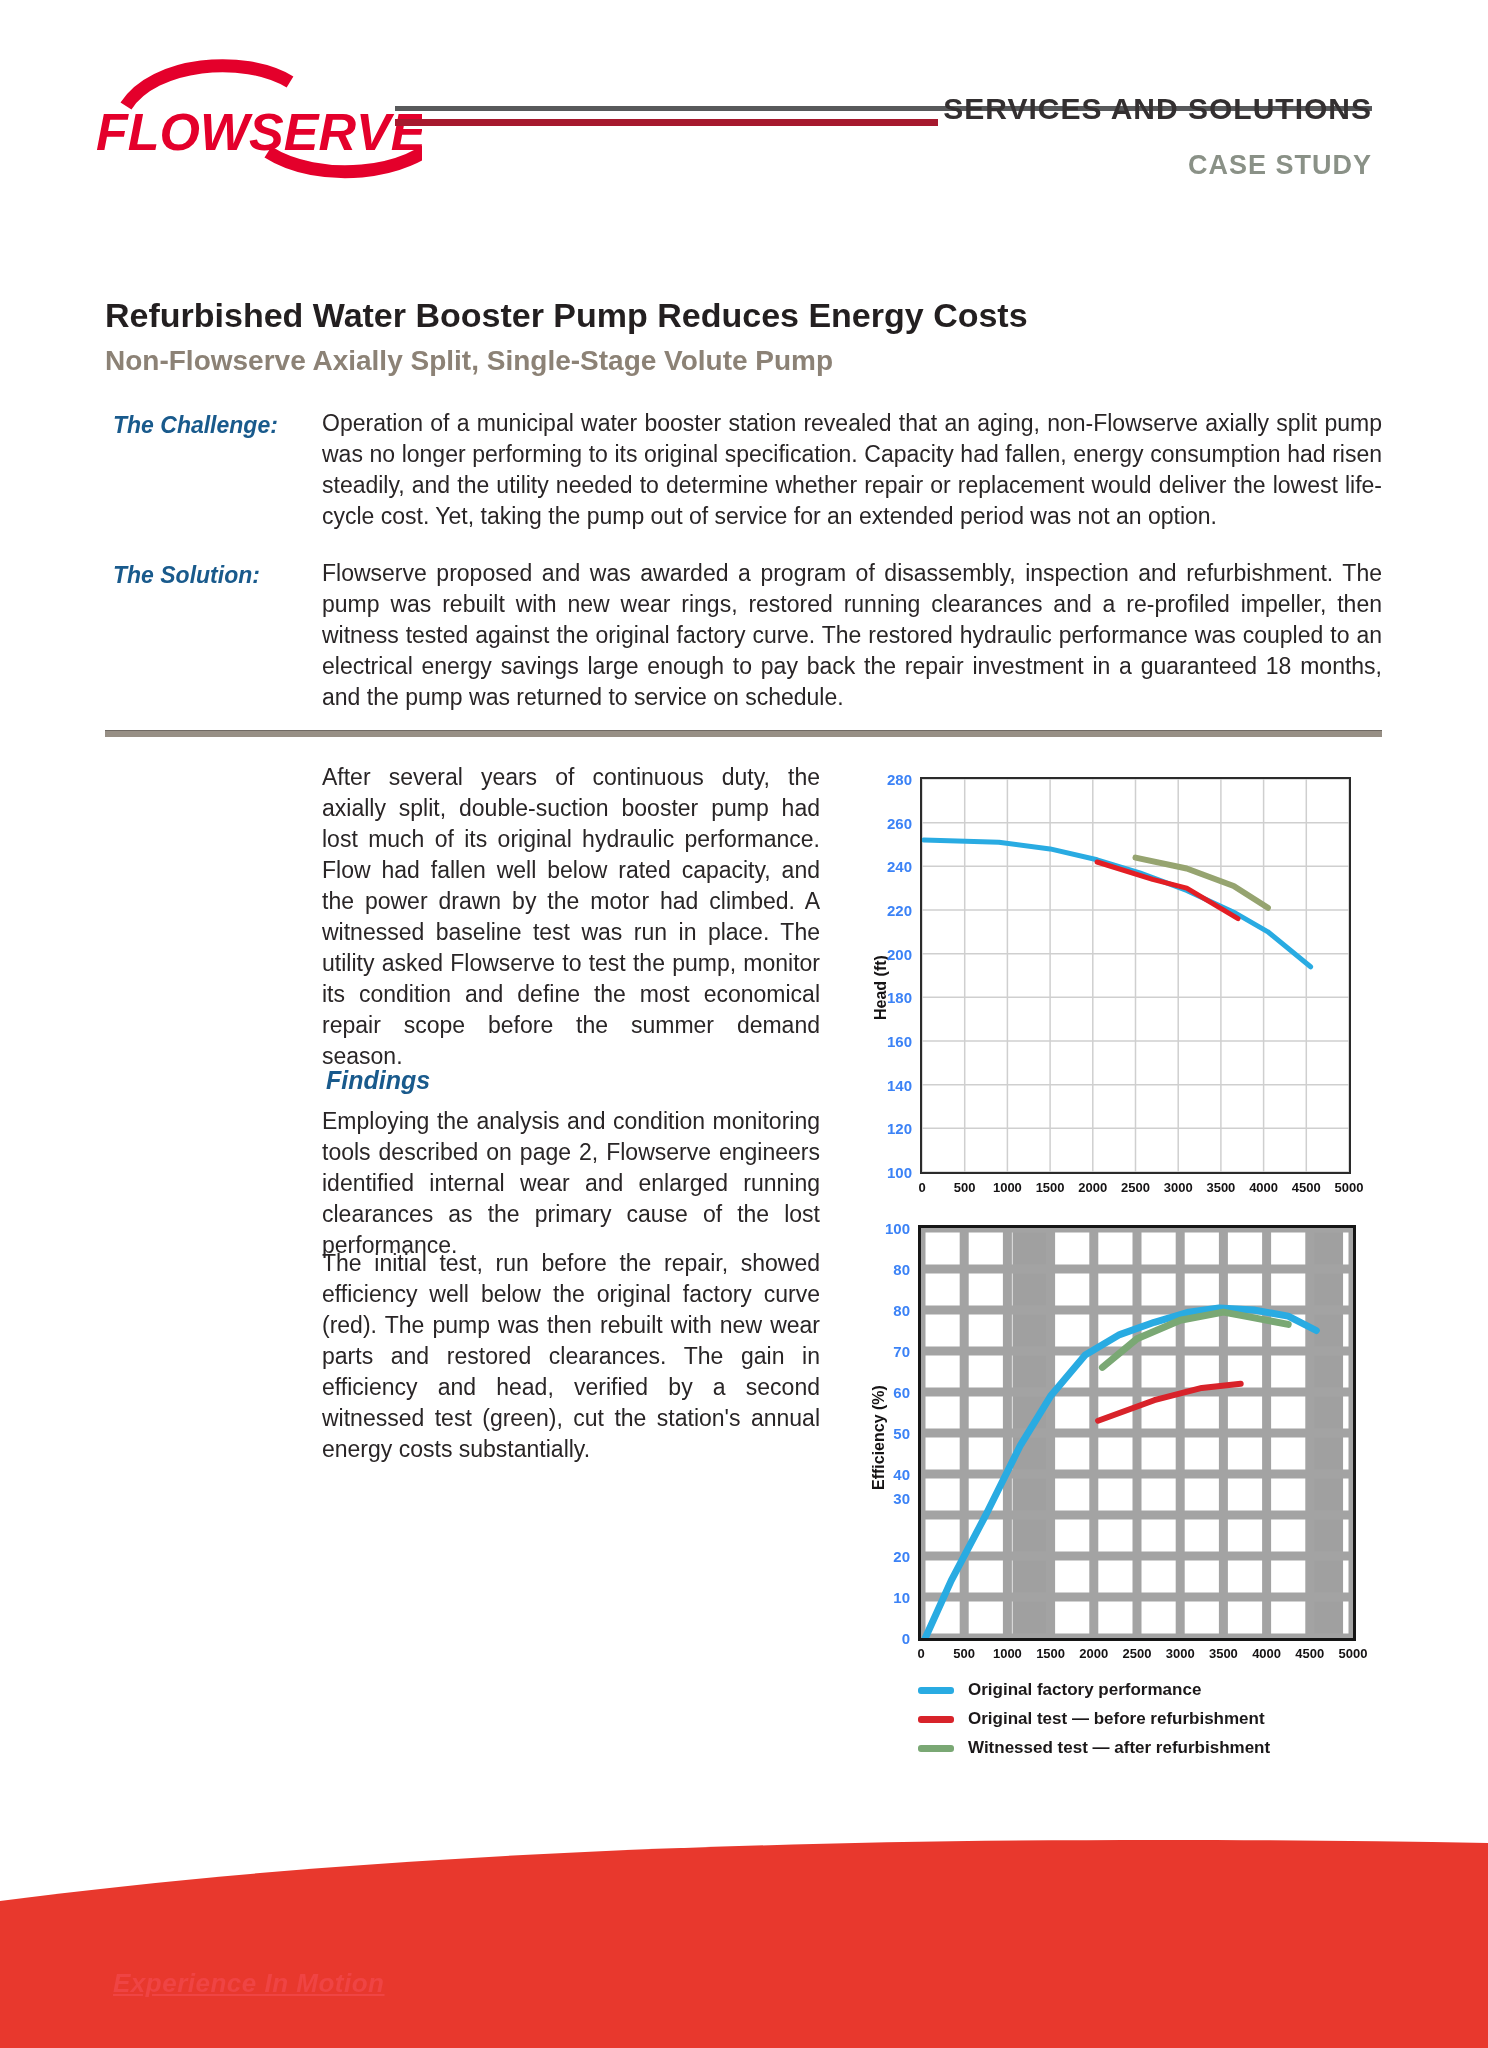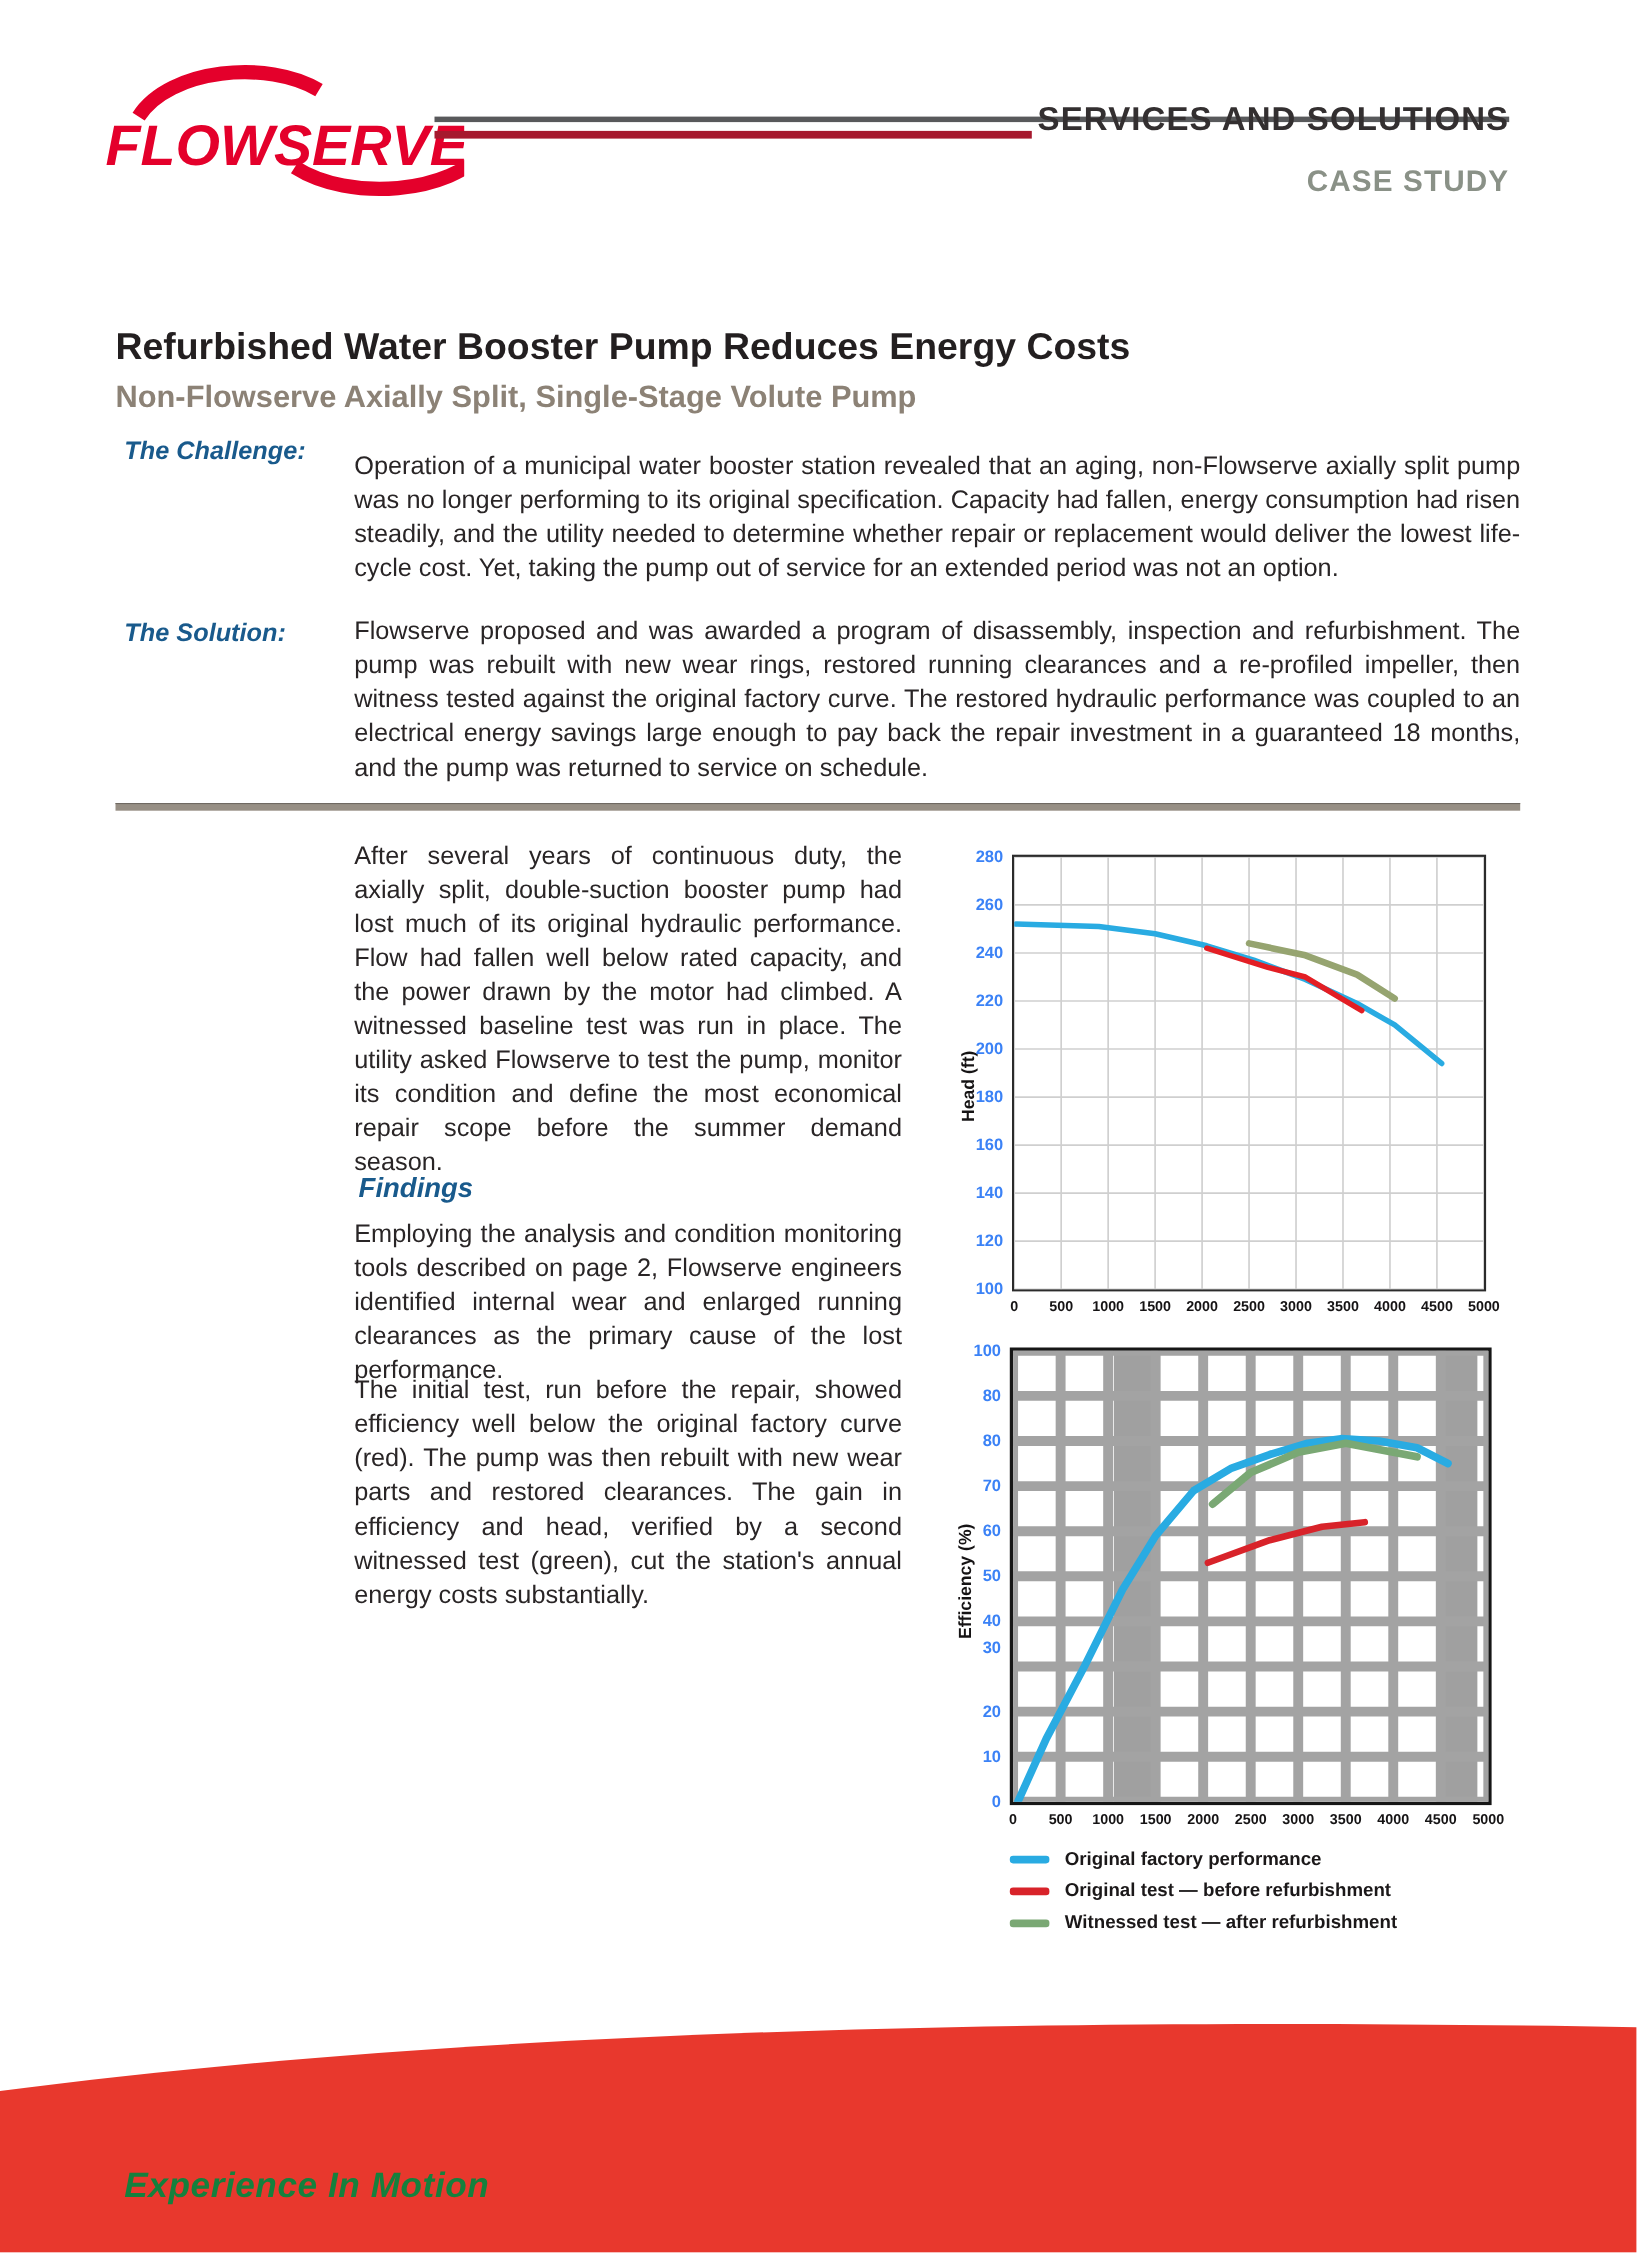"The Challenge:" #challenge-label { top: 396px -> 412px }
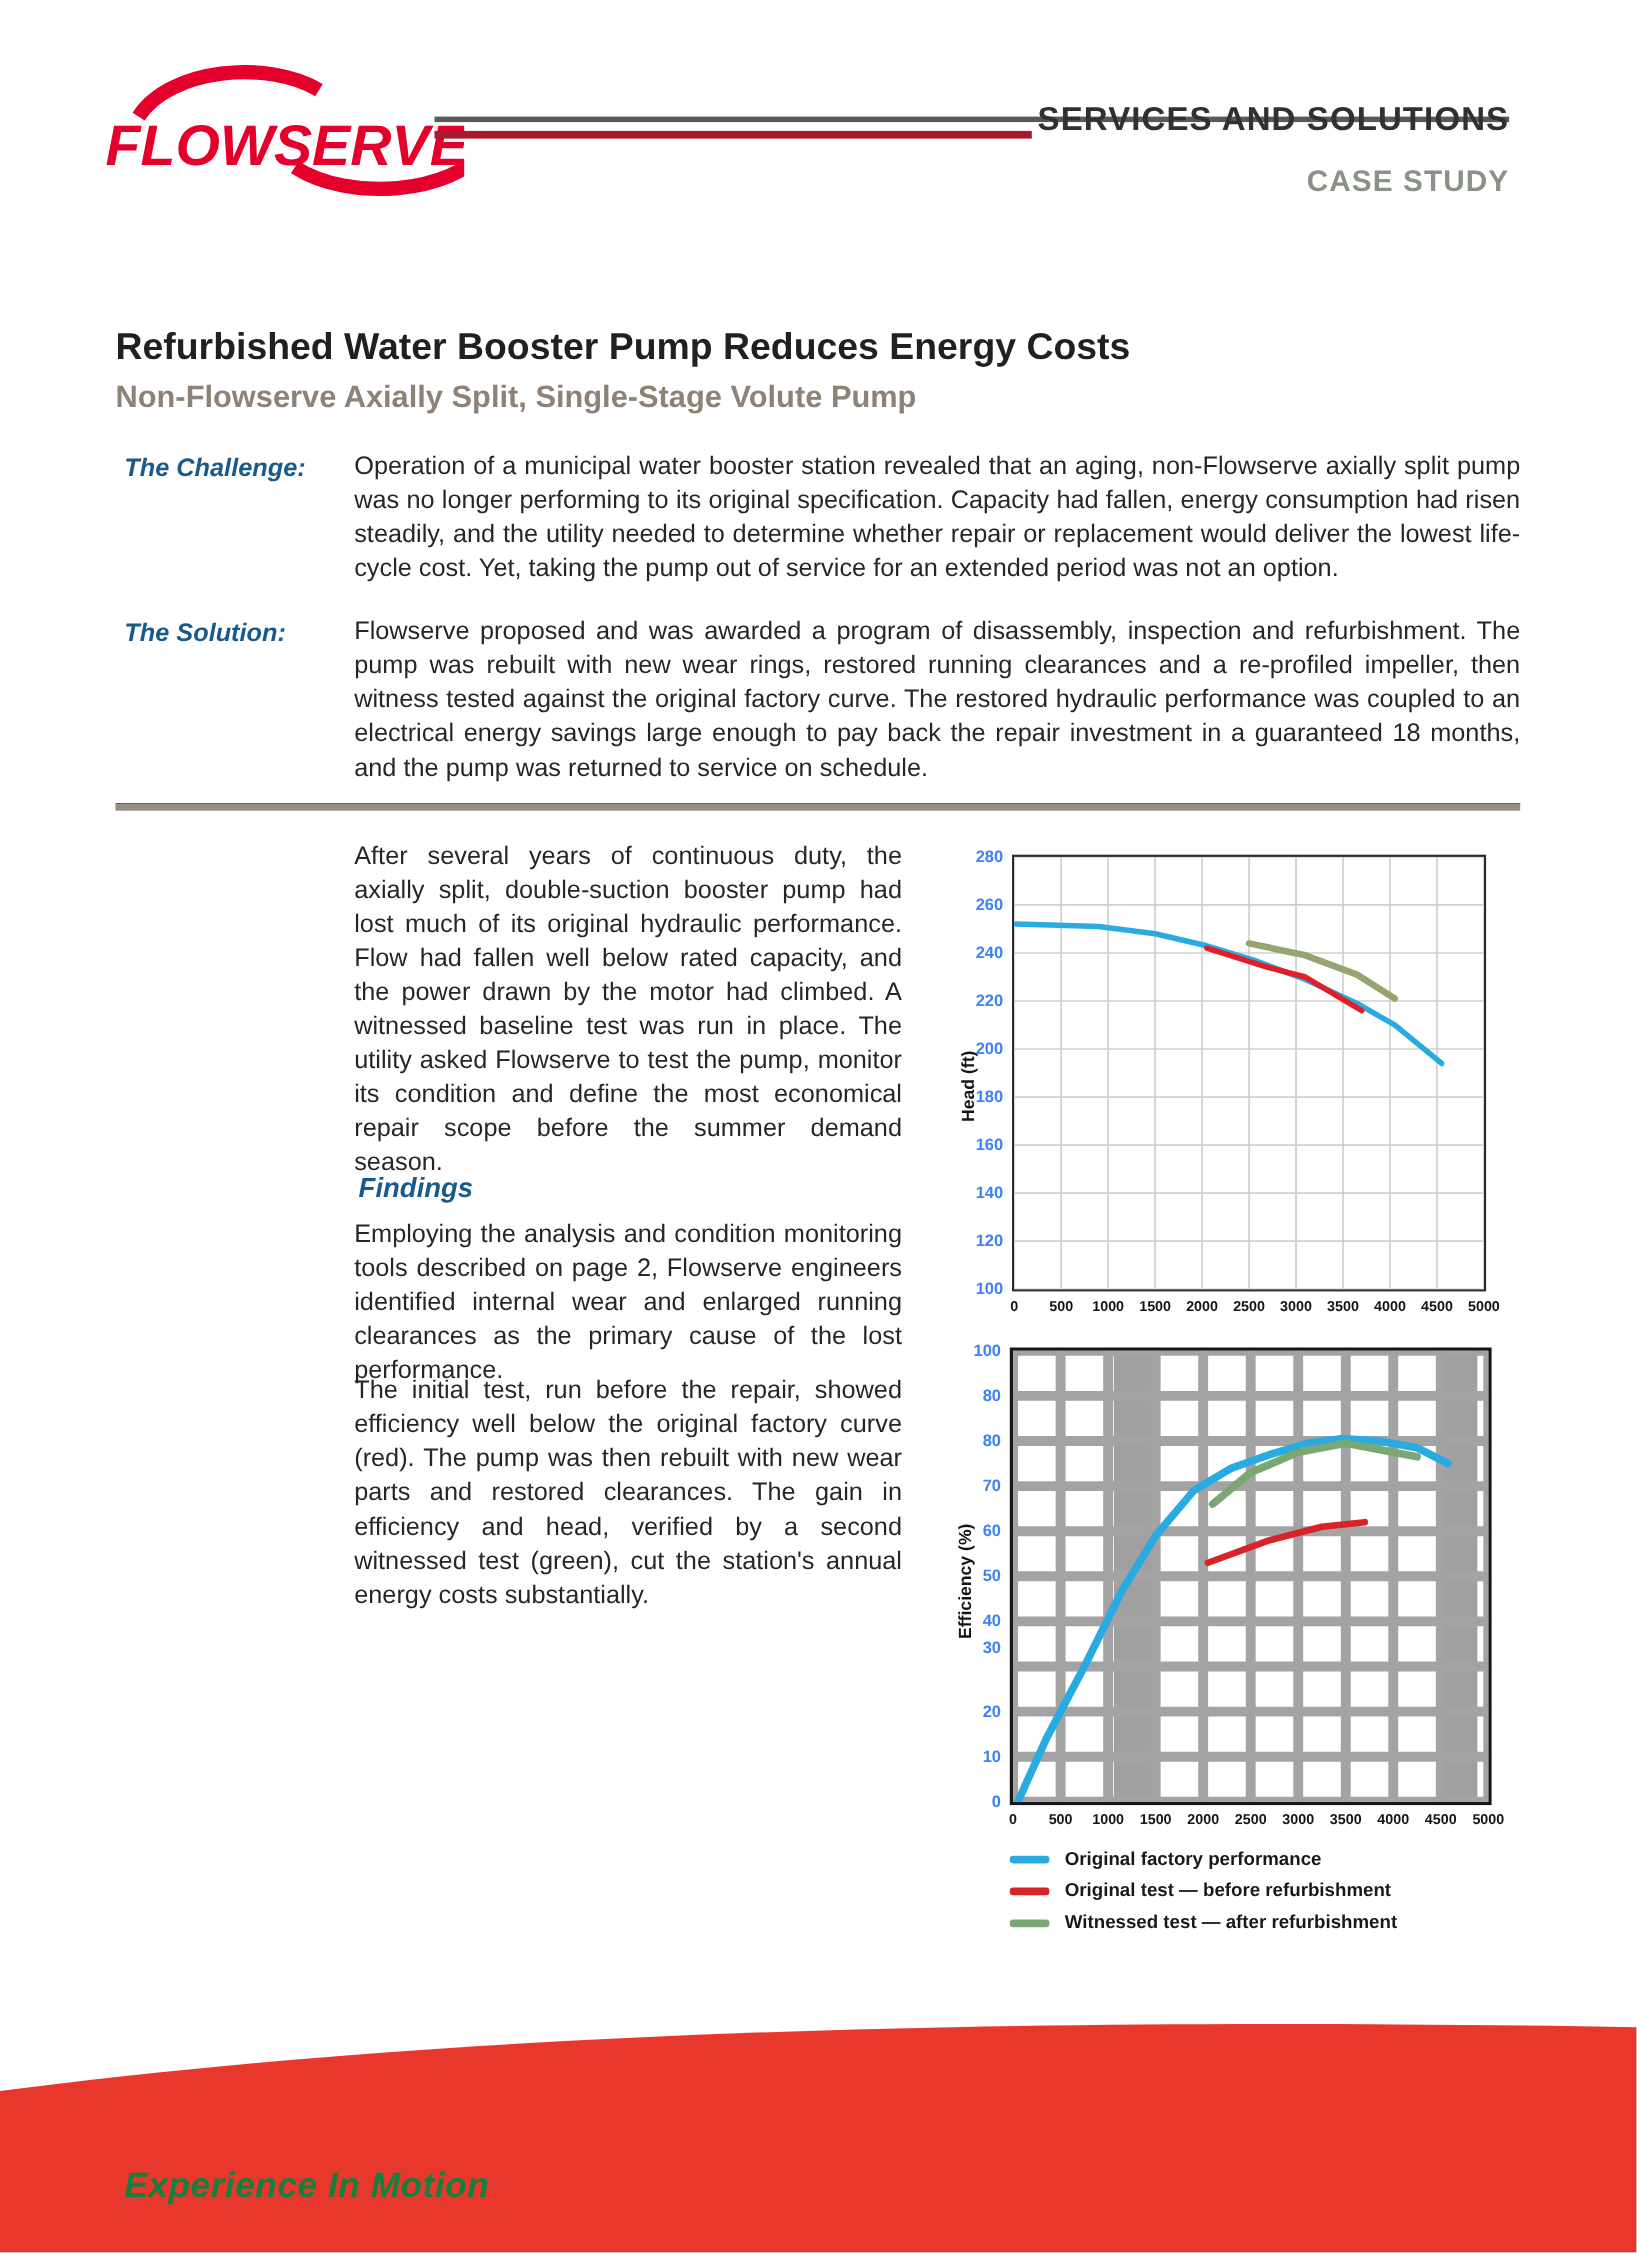"Experience In Motion" #slogan { color: #15803d -> #ef4444; font-size: 32px -> 26px; text-decoration: none -> underline }
